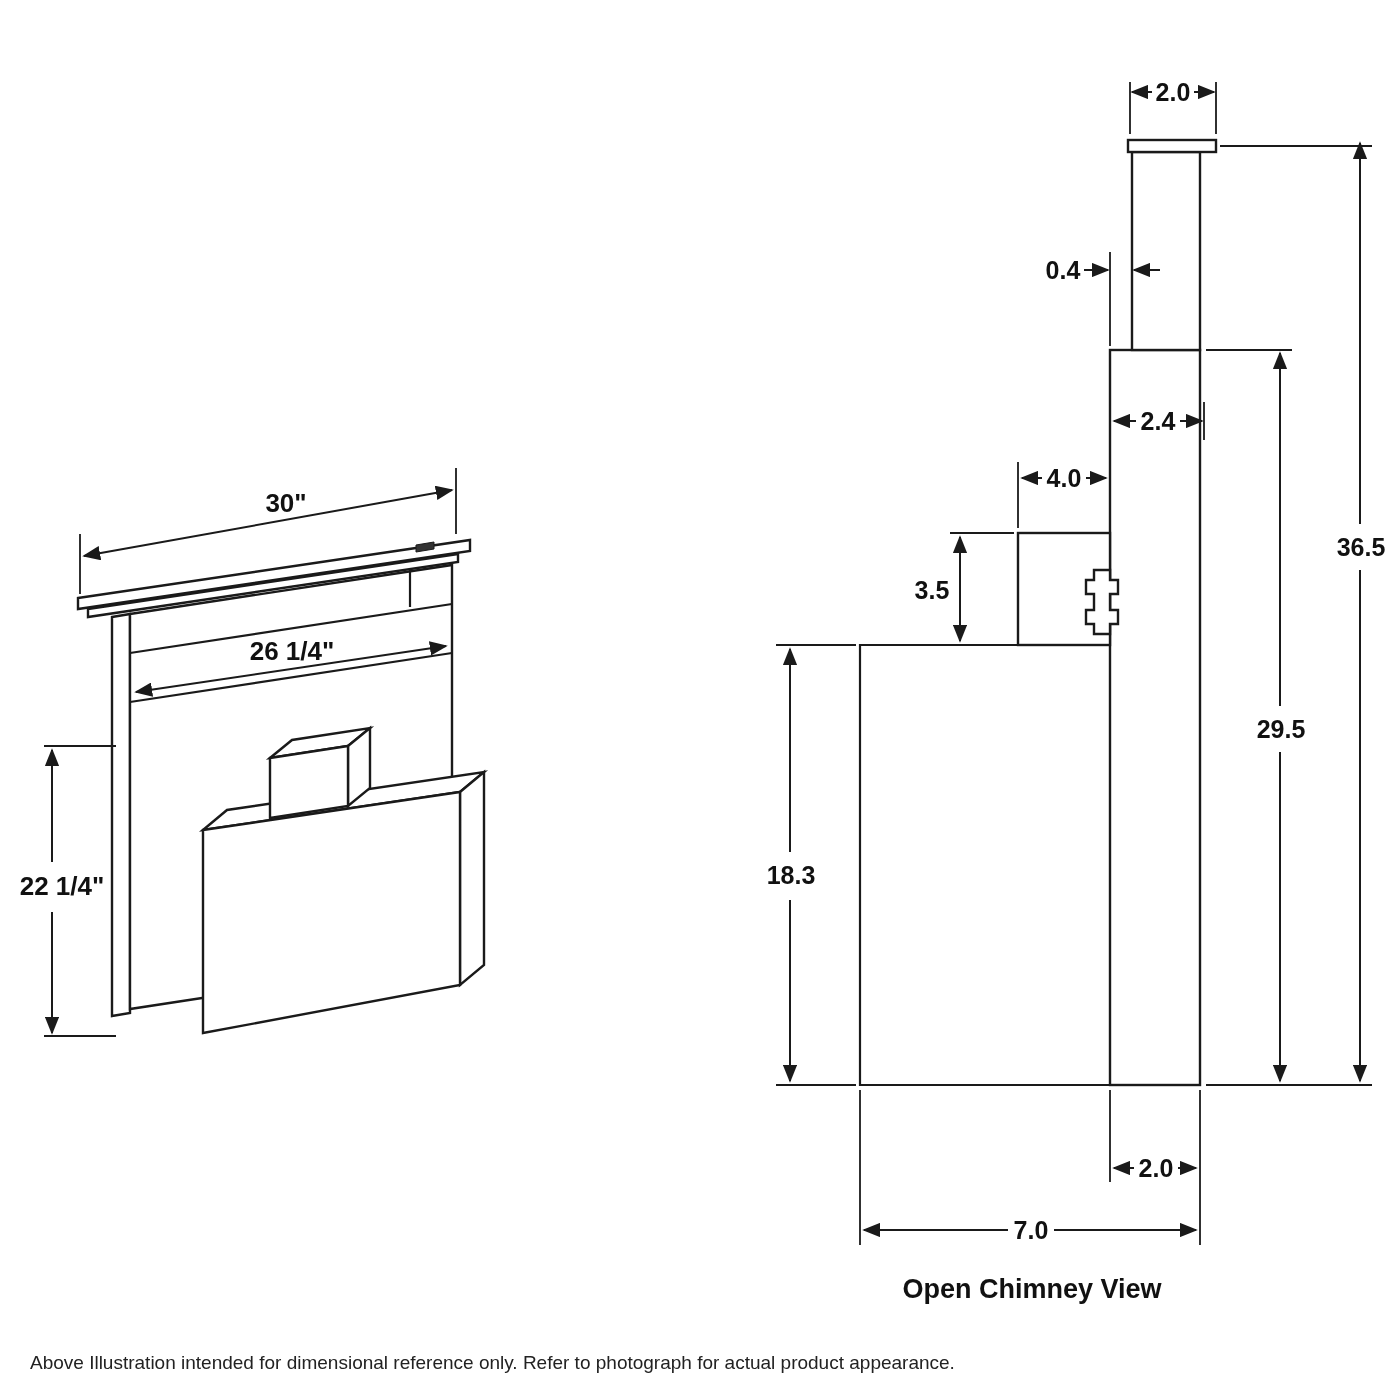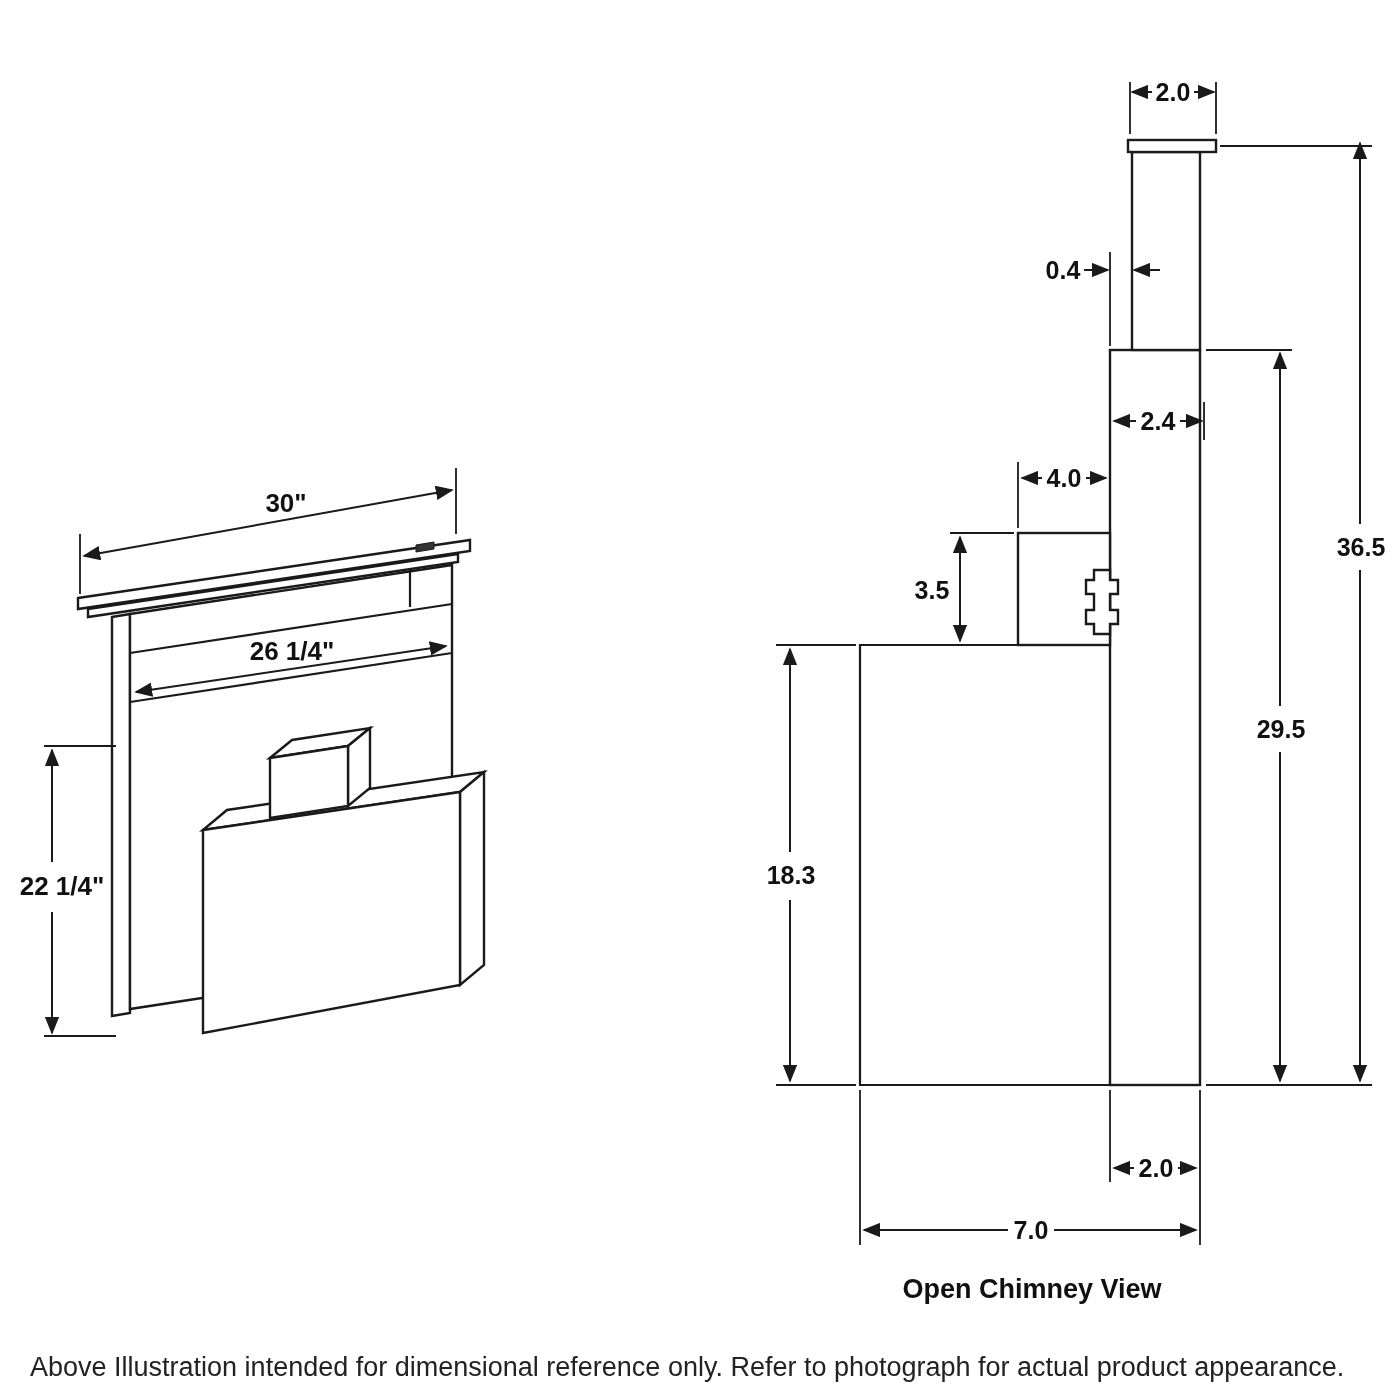"Above Illustration intended for" #caption { font-size: 27px -> 19px }
